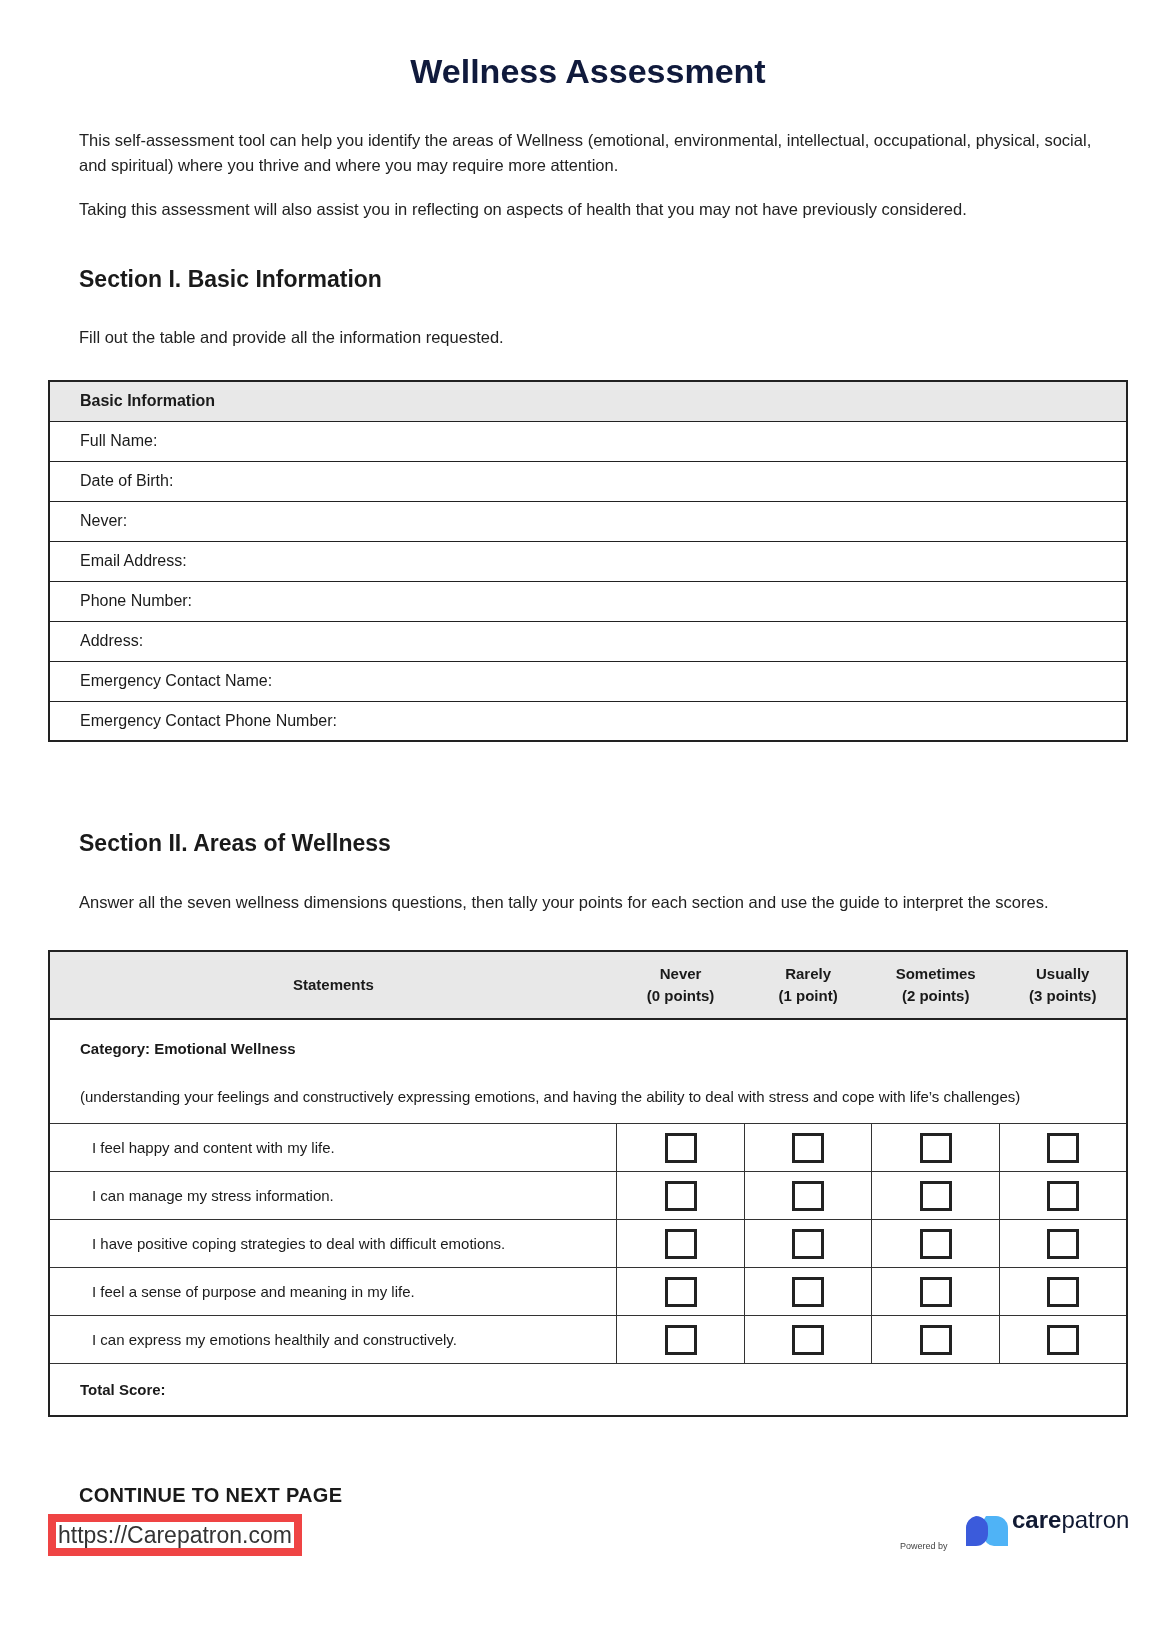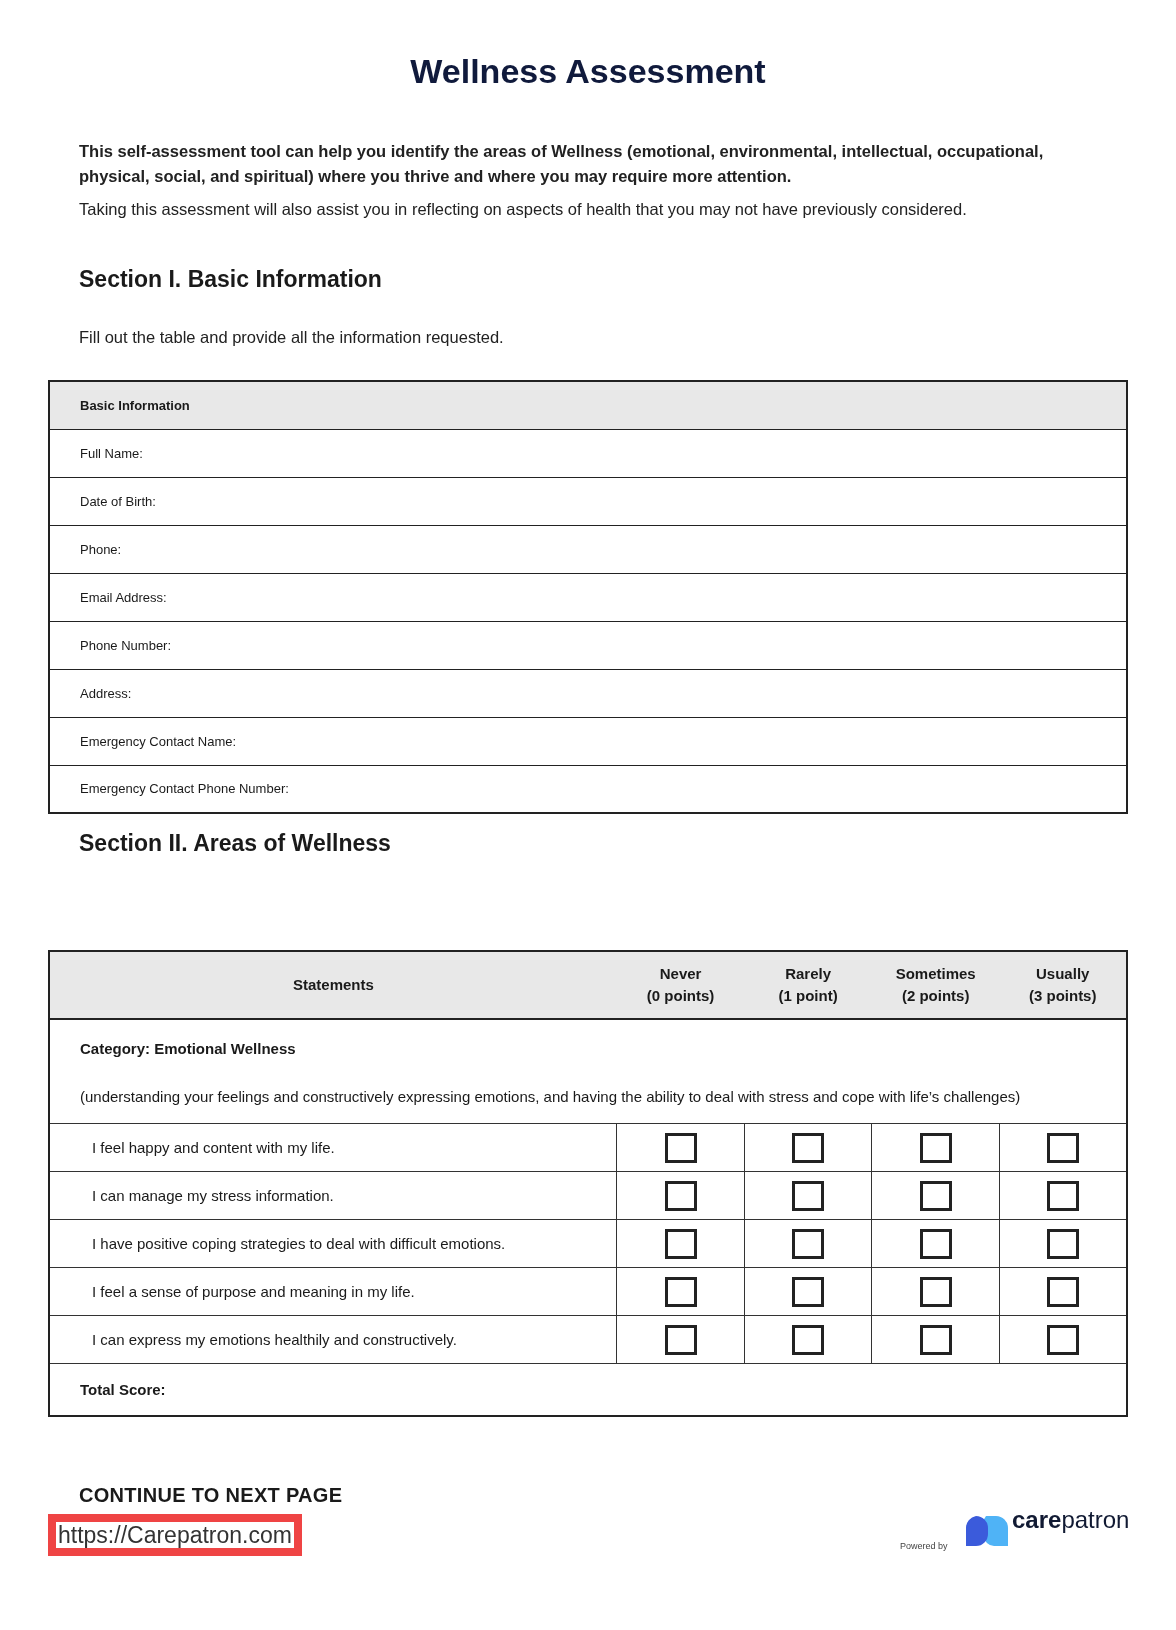"This self-assessment tool can help" p.para { font-weight: bold -> none; top: 139px -> 128px }
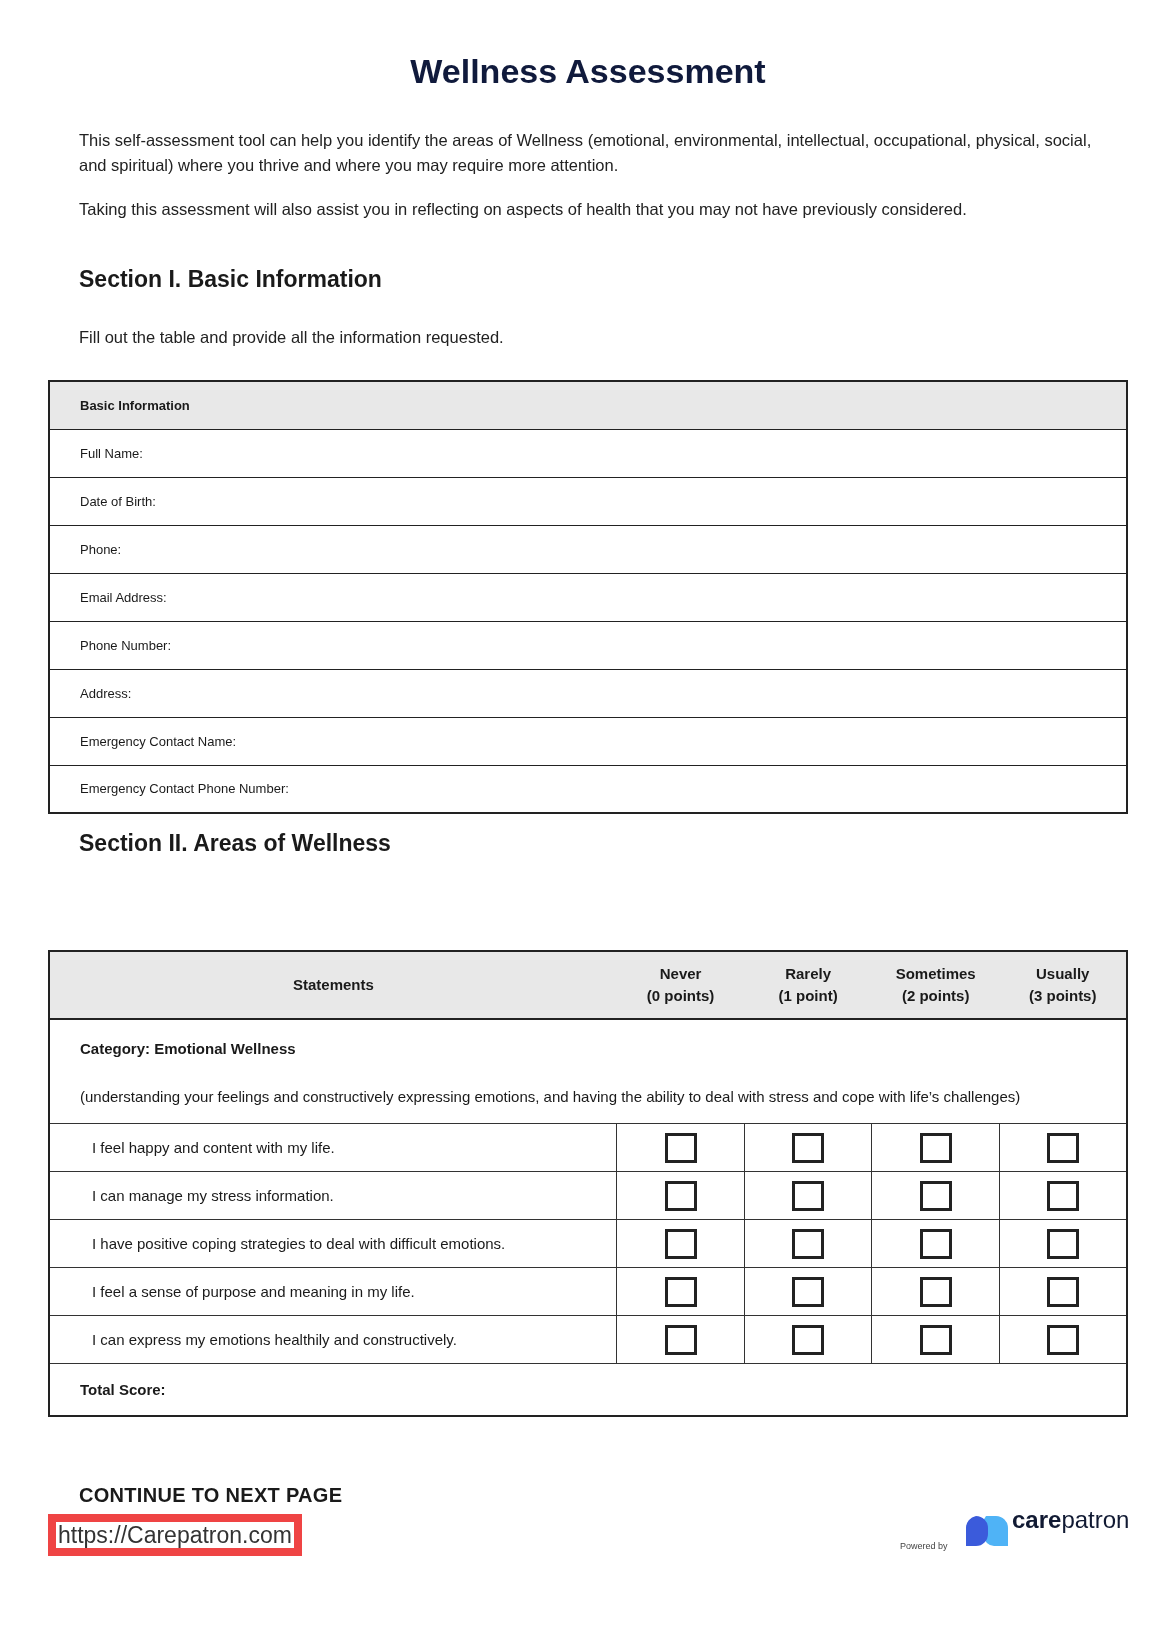"Basic Information" .basic td { font-size: 13px -> 16px; height: 48px -> 40px }
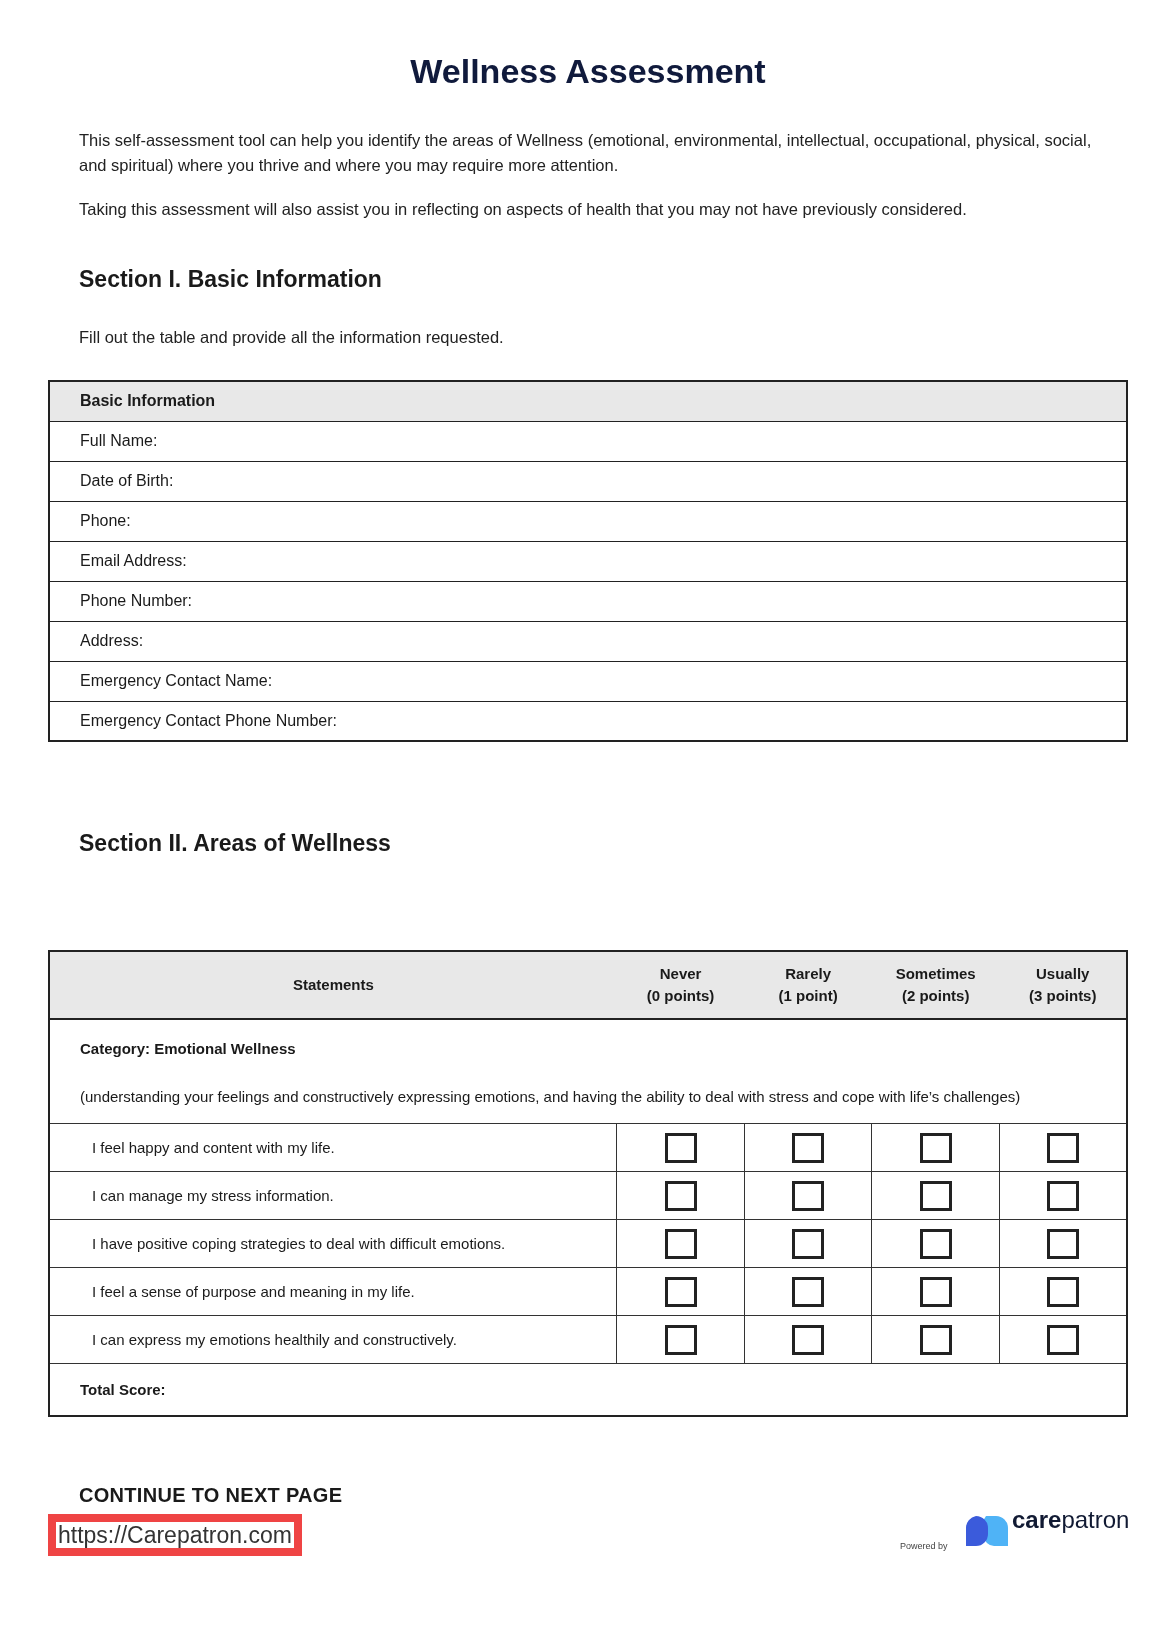"Phone:" td { text: Phone -> Never }
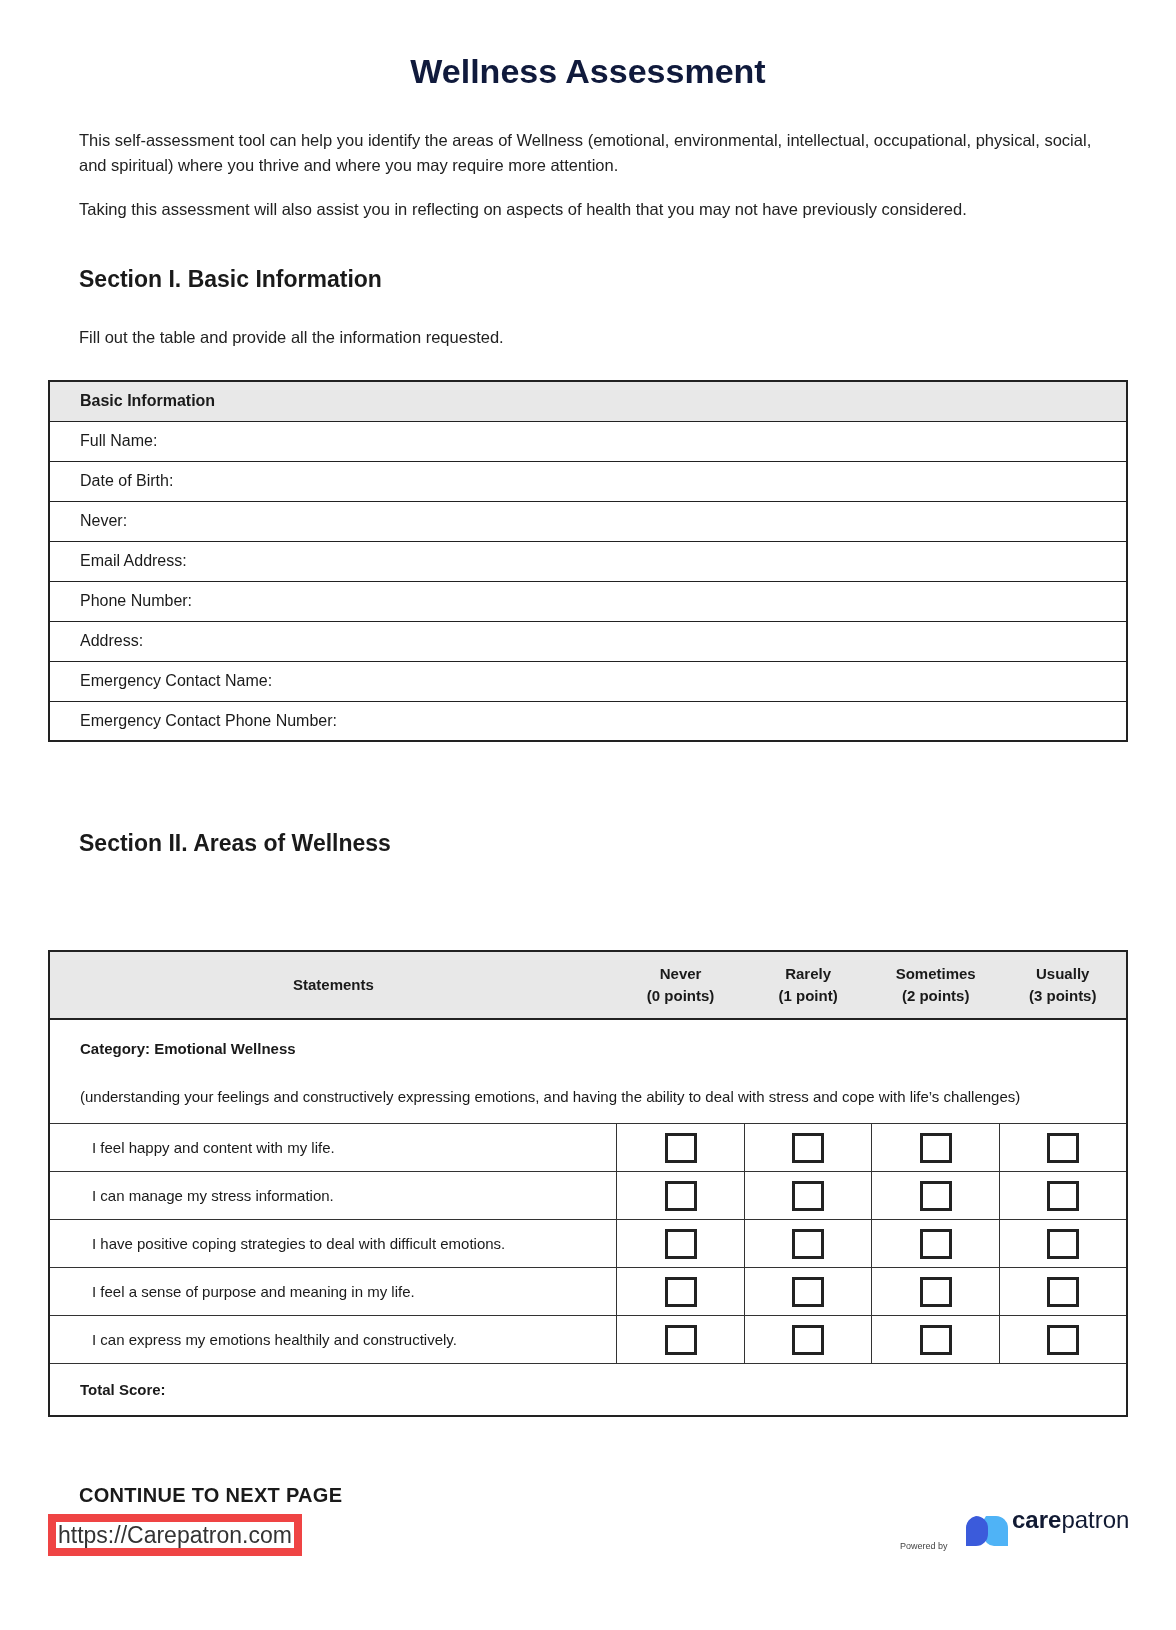"Answer all the seven wellness" p.para { html: none -> <p>Answer all the seven wellness dimensions questions, then tally your points for each section and use the guide to interpret the scores.</p> }
